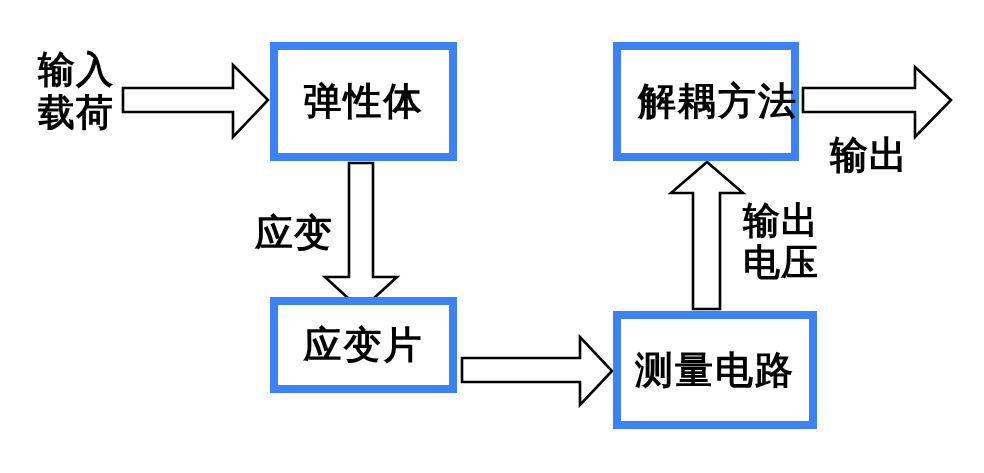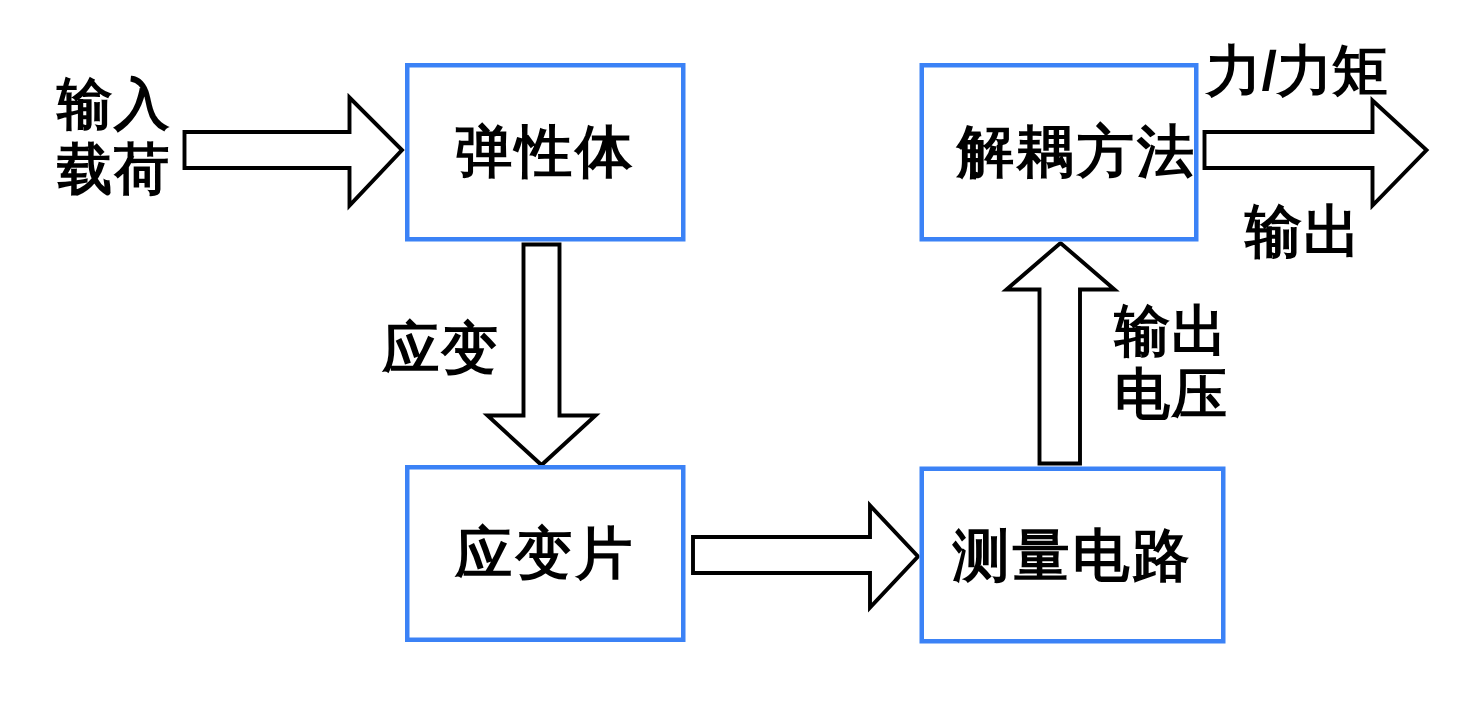"力/力矩" div.lbl { html: <div>力/力矩</div> -> none }
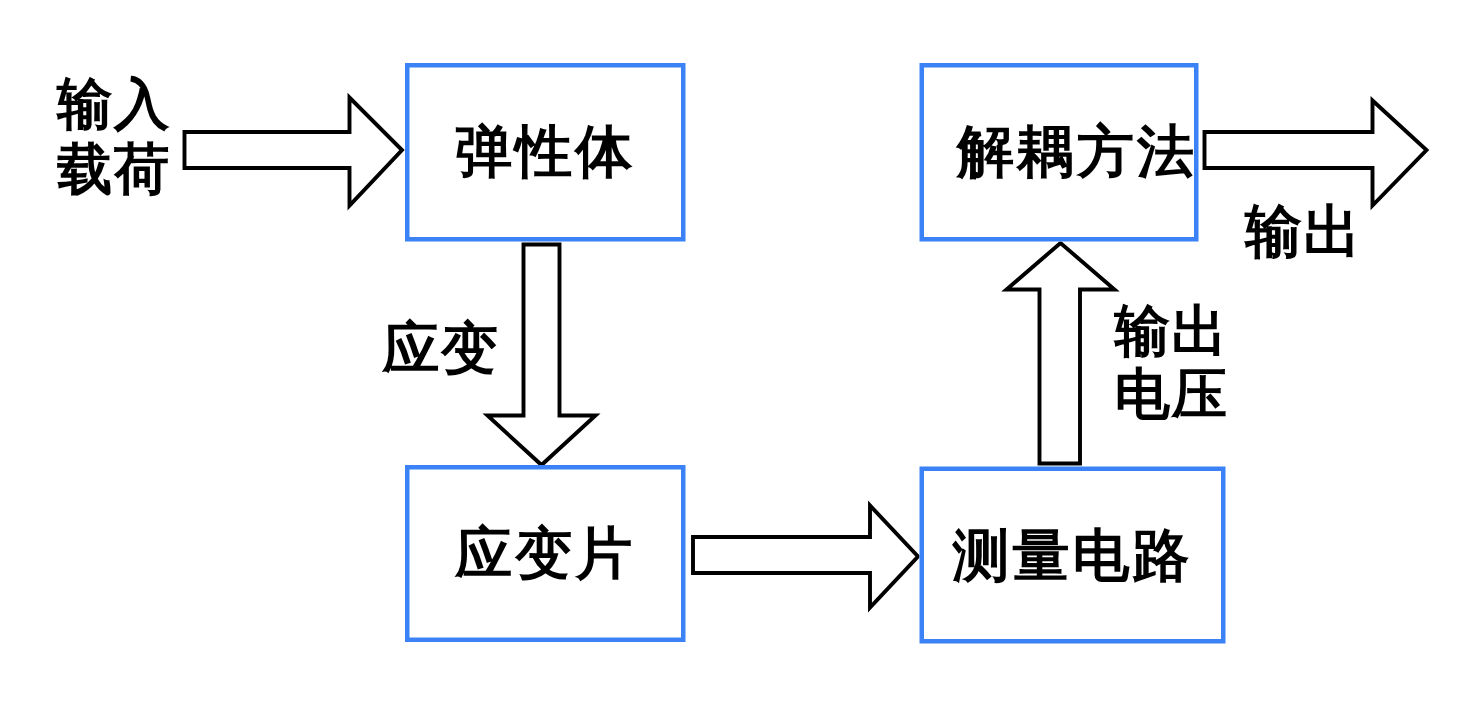"弹性体" .node { border: 3px solid #3b82f6 -> 8px solid #3b82f6 }
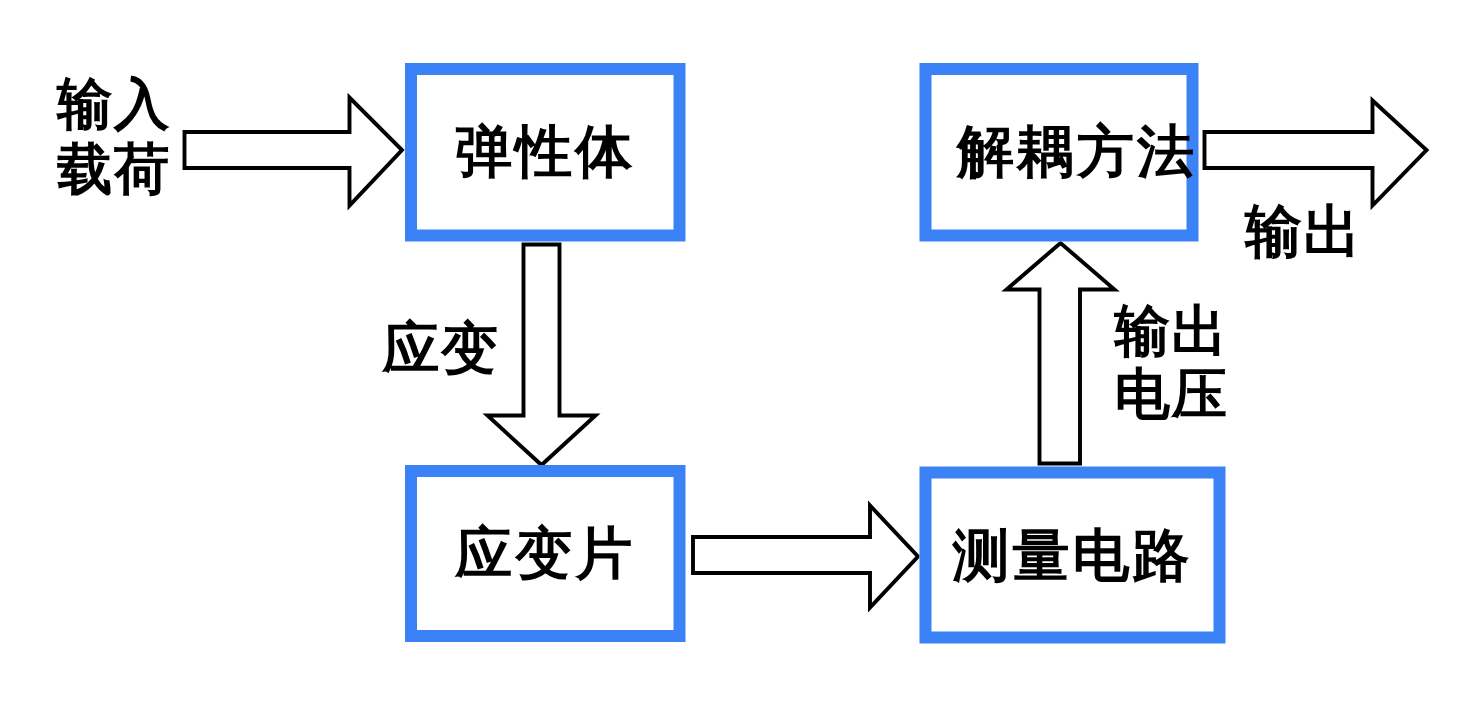"应变片" .node-gauge { height: 118px -> 96px; top: 310px -> 297px }
